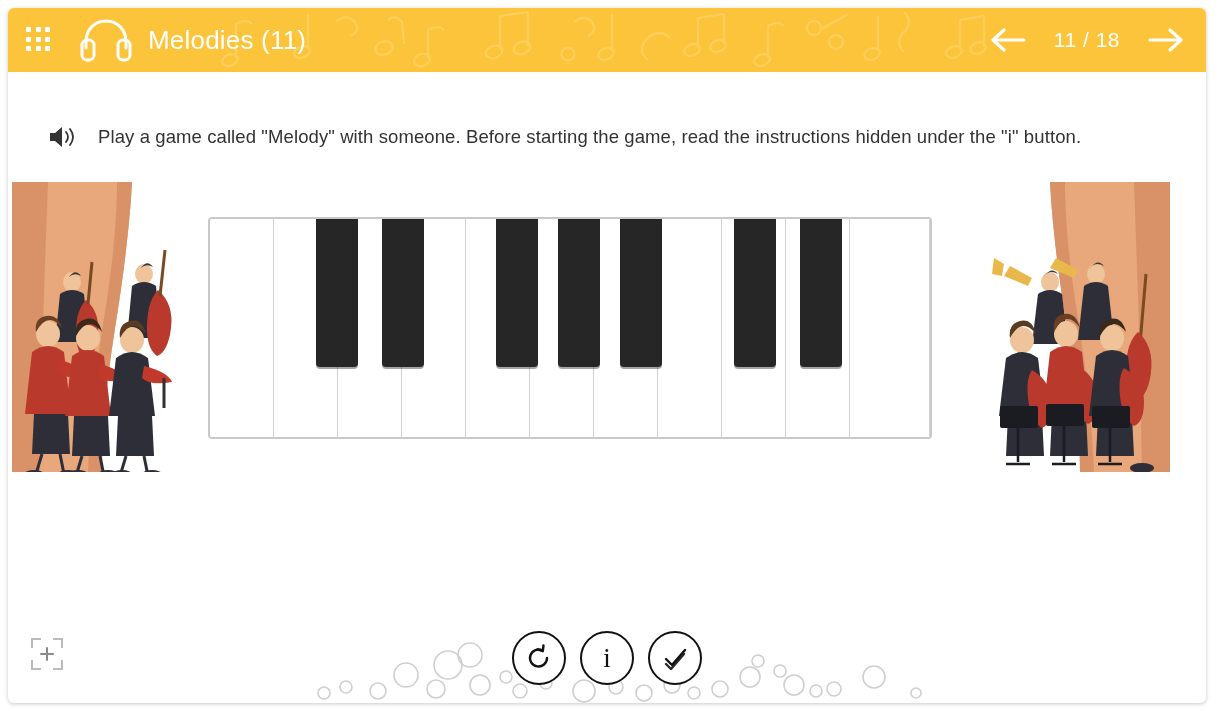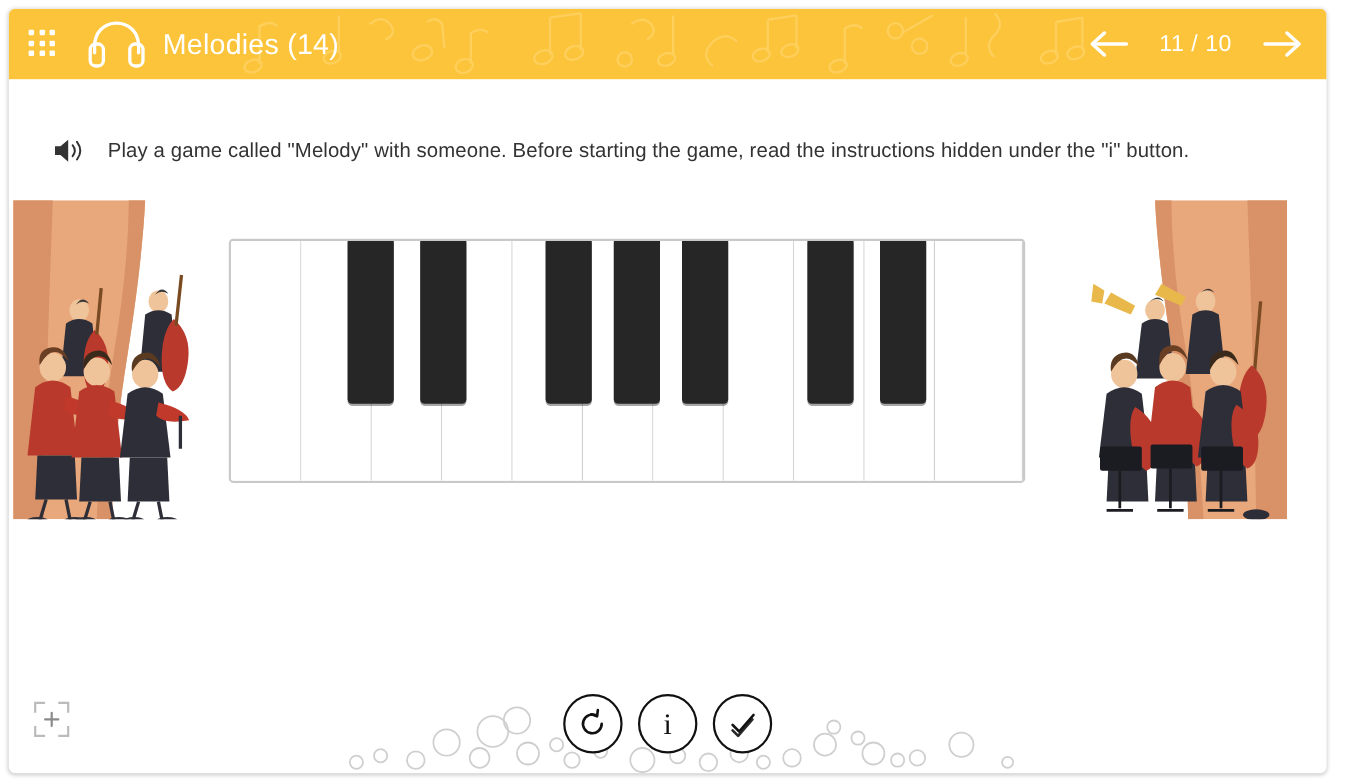"Melodies (14)" div.title { text: 14 -> 11 }
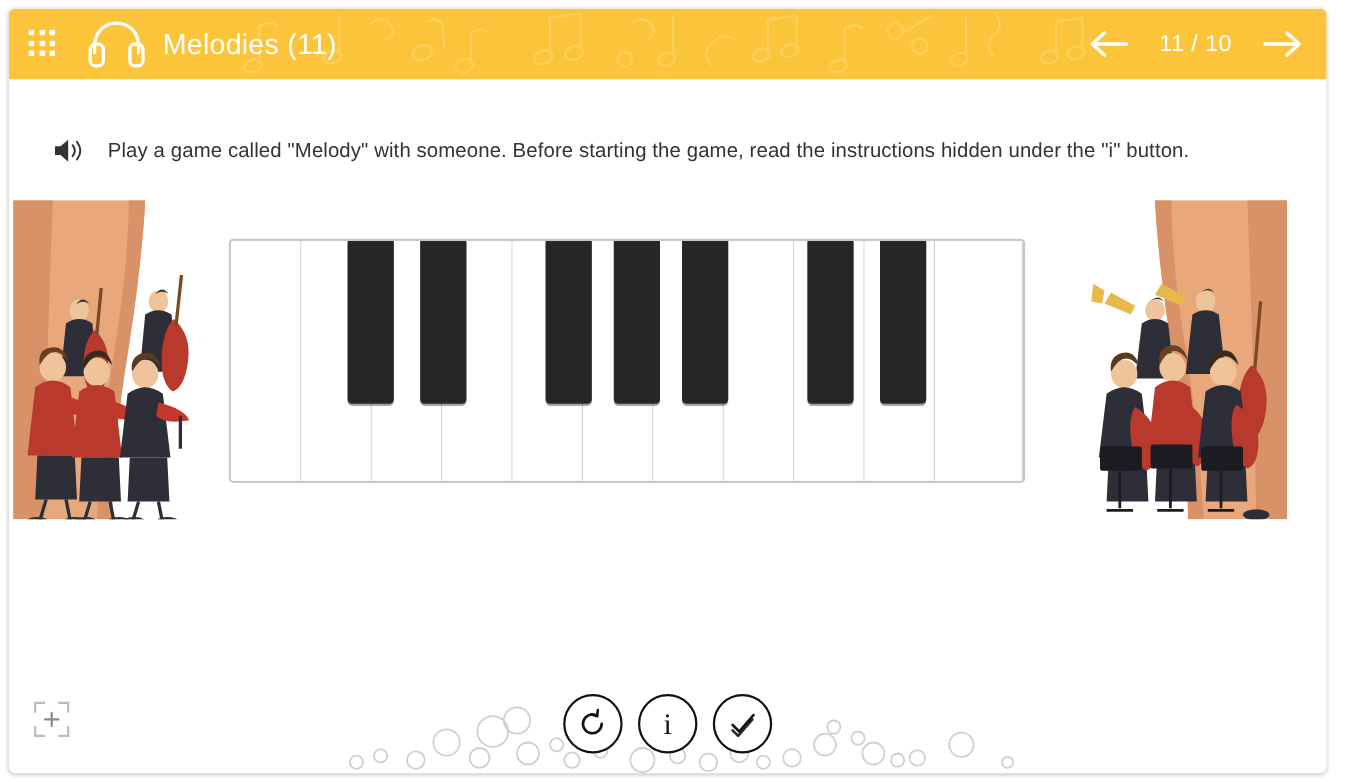"11 / 10" div.page-count { text: 10 -> 18 }
